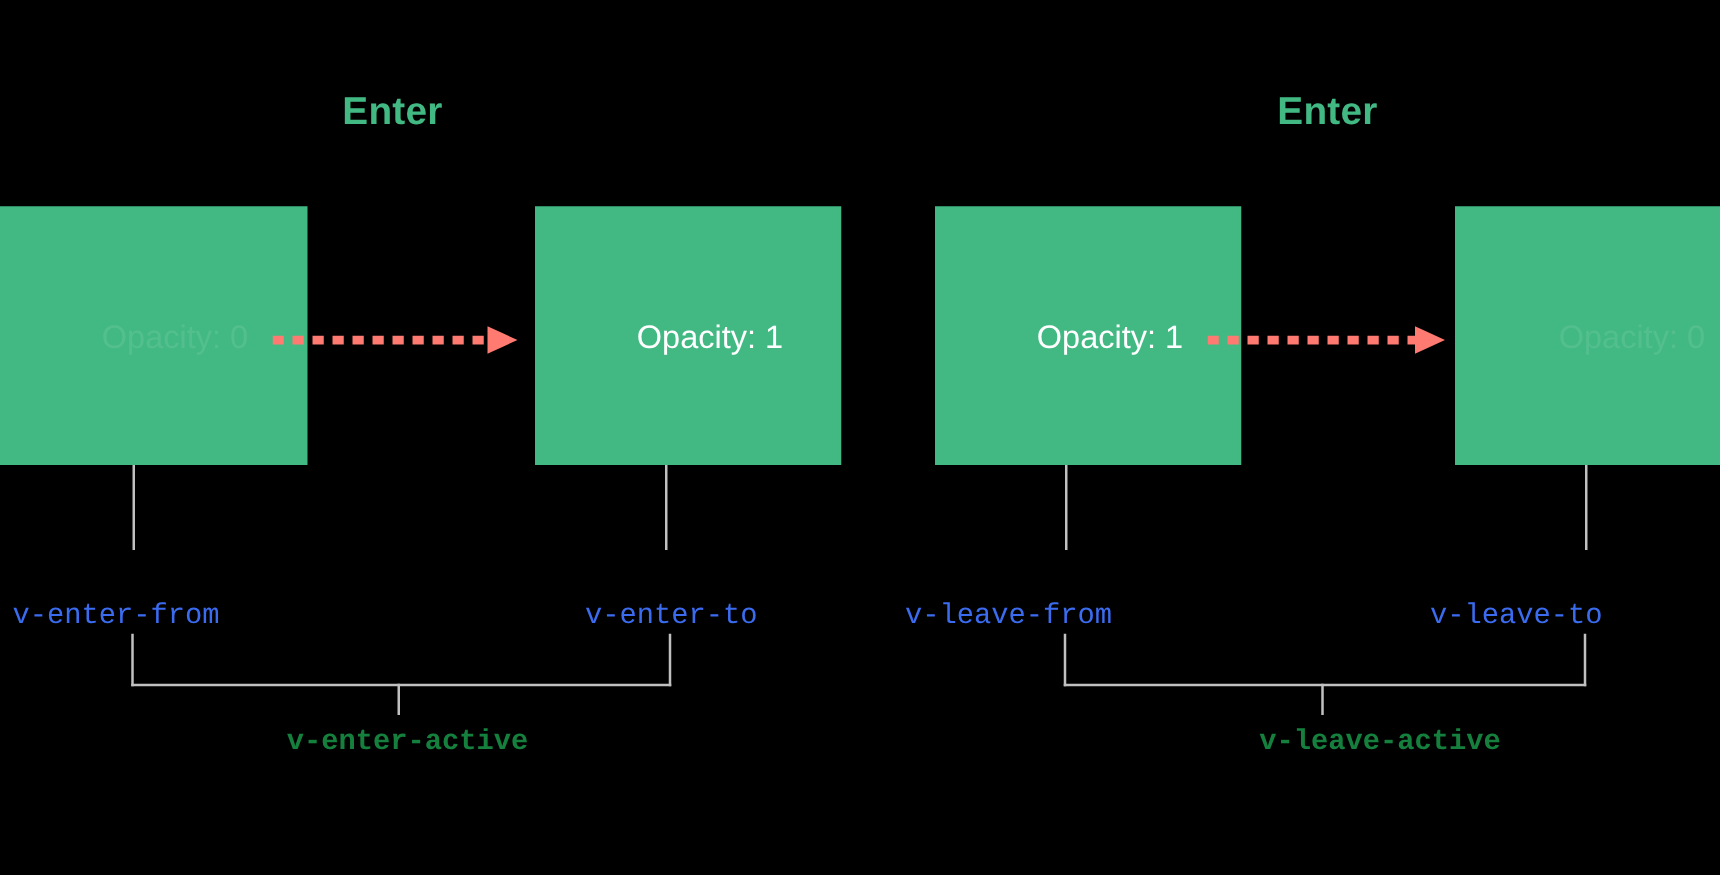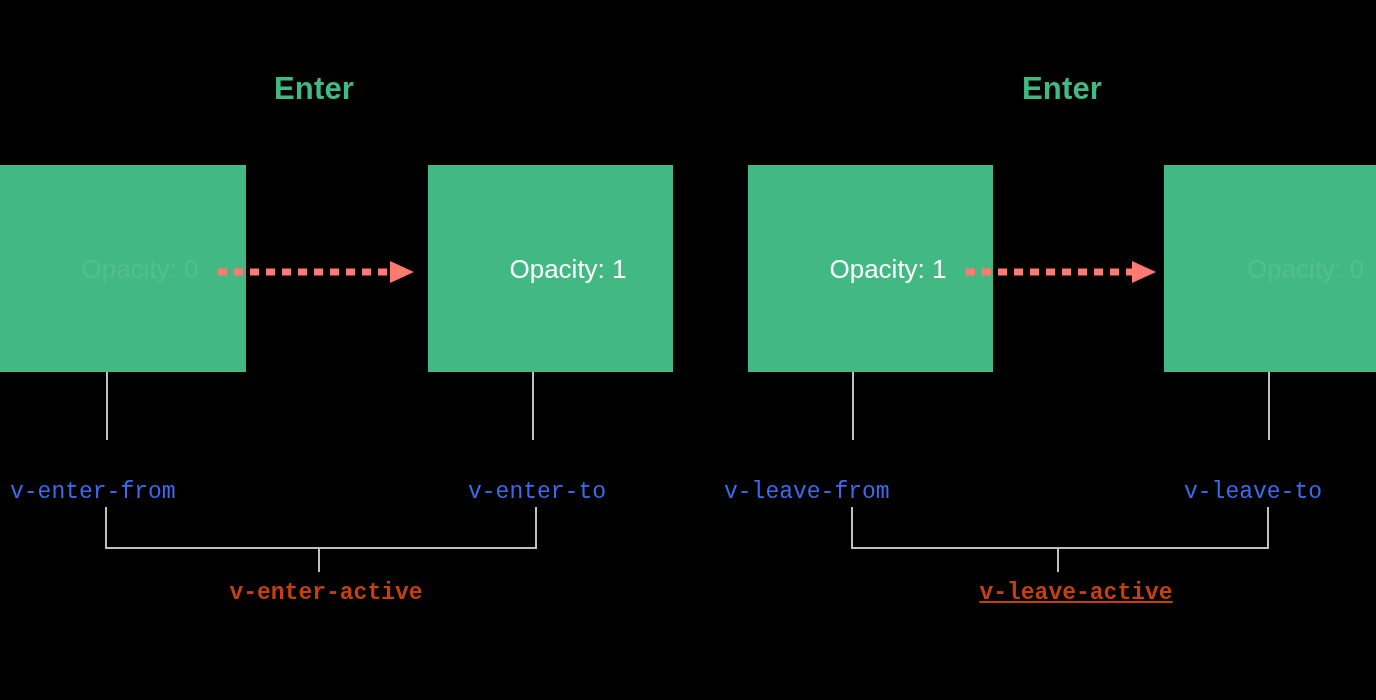"v-leave-to" .class-label.l4 { left: 1184px -> 1144px }
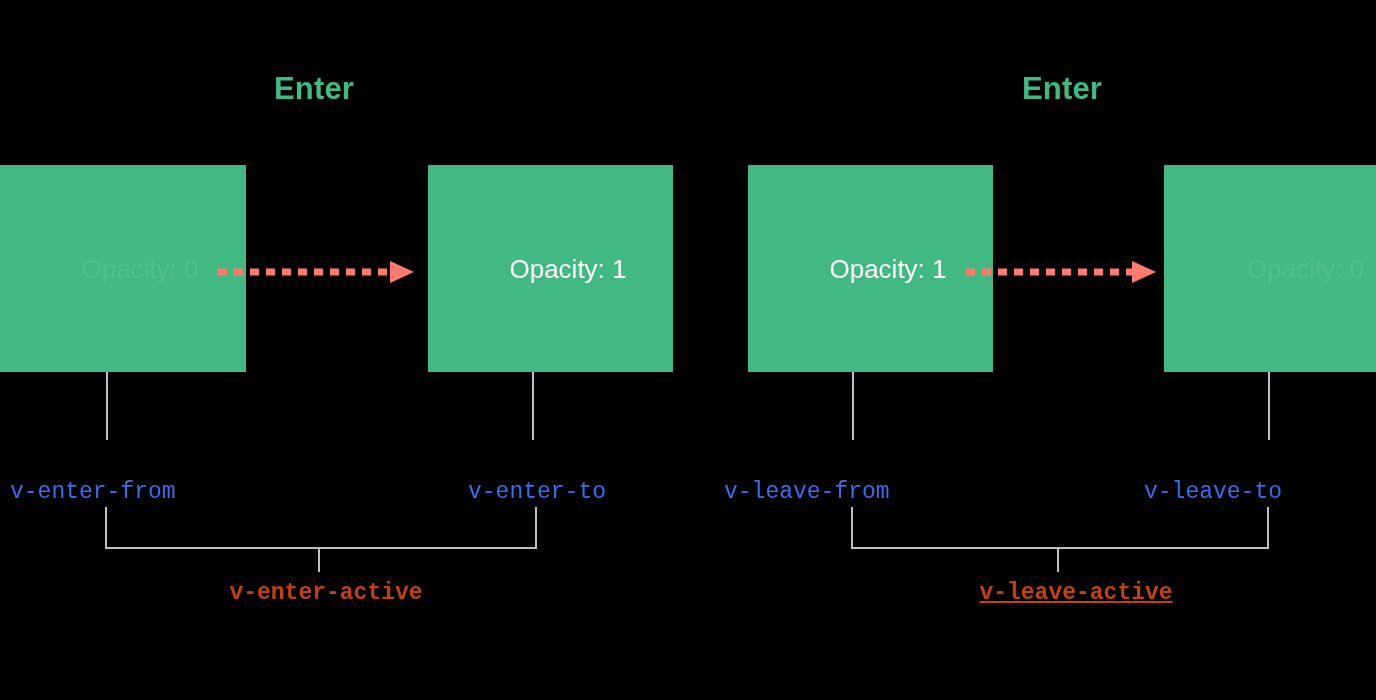"v-enter-active" .active-label { color: #c2410c -> #15803d }
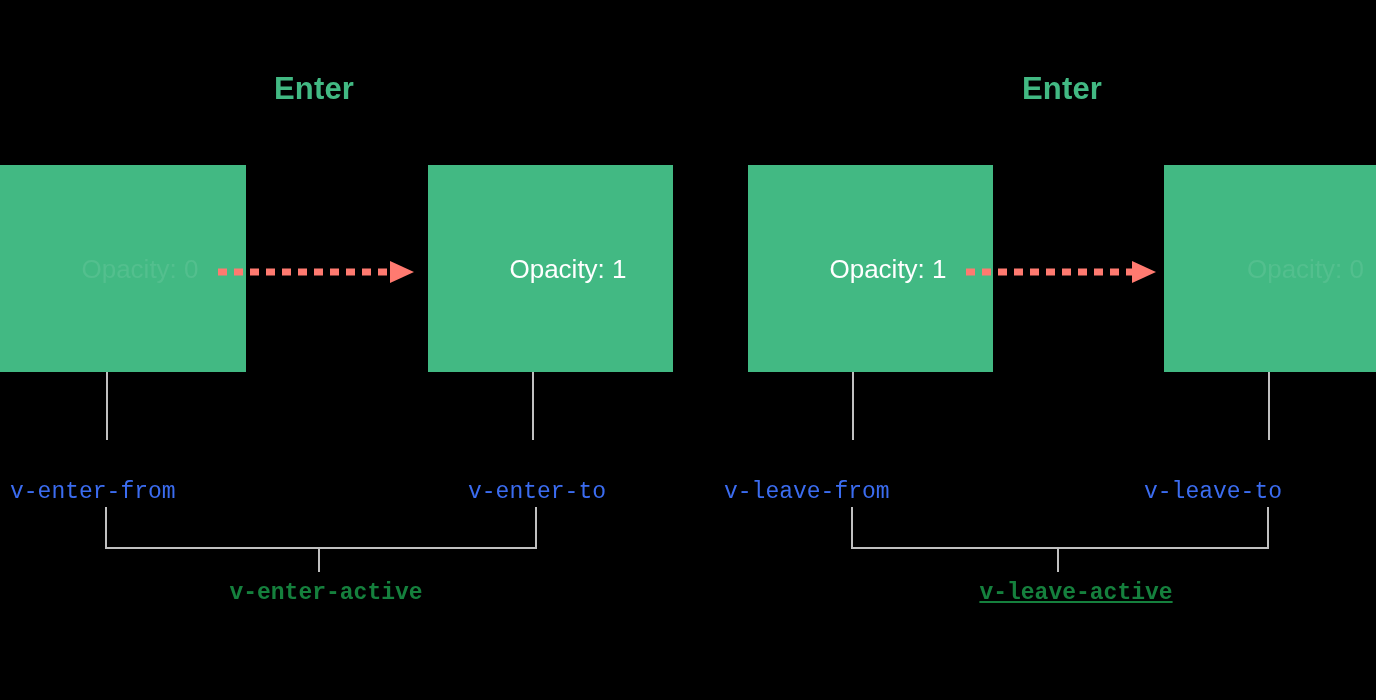"v-leave-active" .active-label.al2 { left: 1076px -> 1104px; text-decoration: underline -> none }
